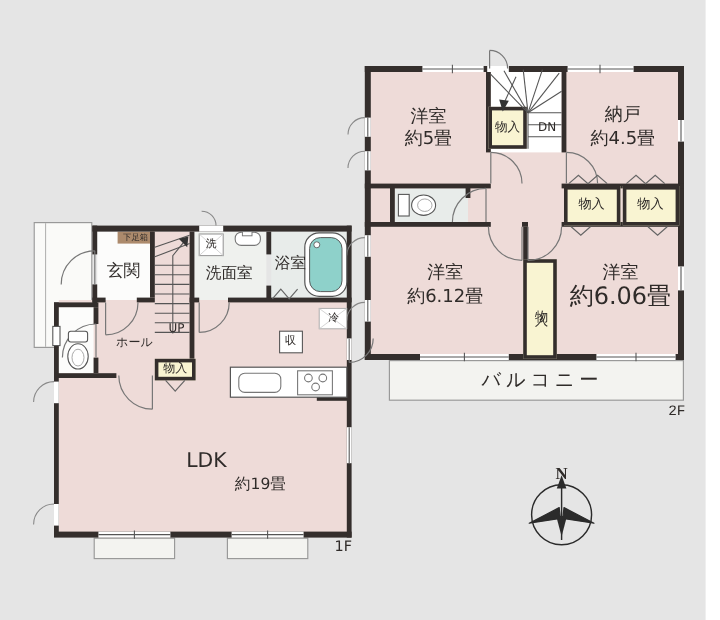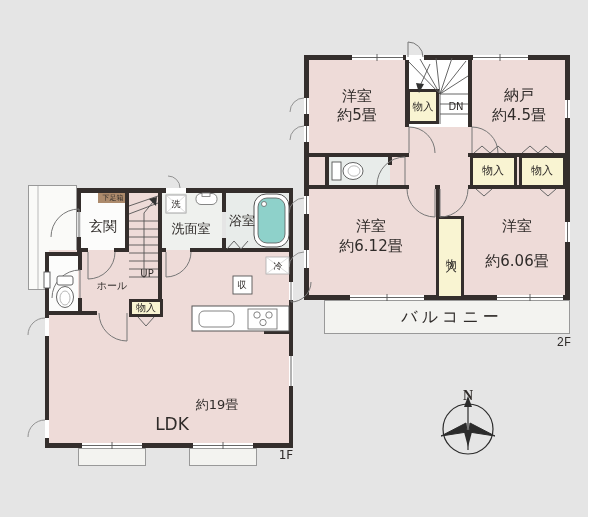"約6.06畳" div.l { font-size: 15px -> 20px; top: 262px -> 247px }
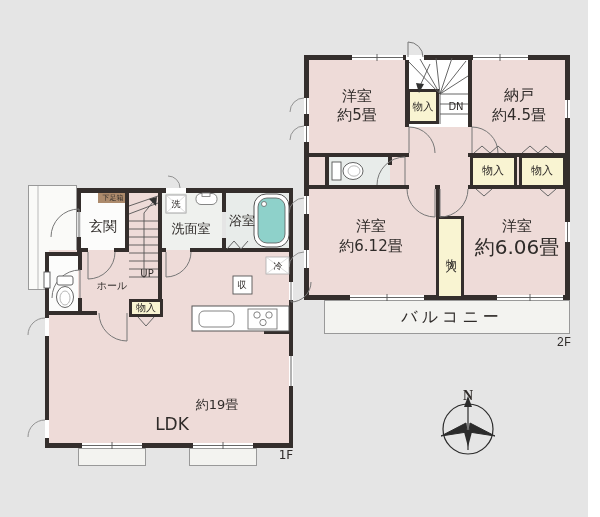"LDK" div.l { margin-top: 40px -> none }
